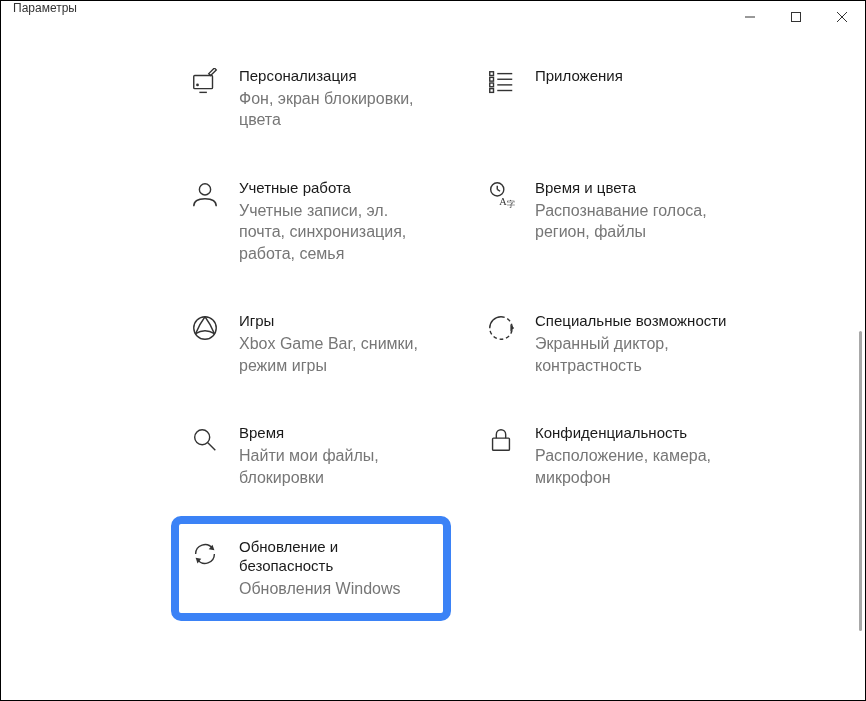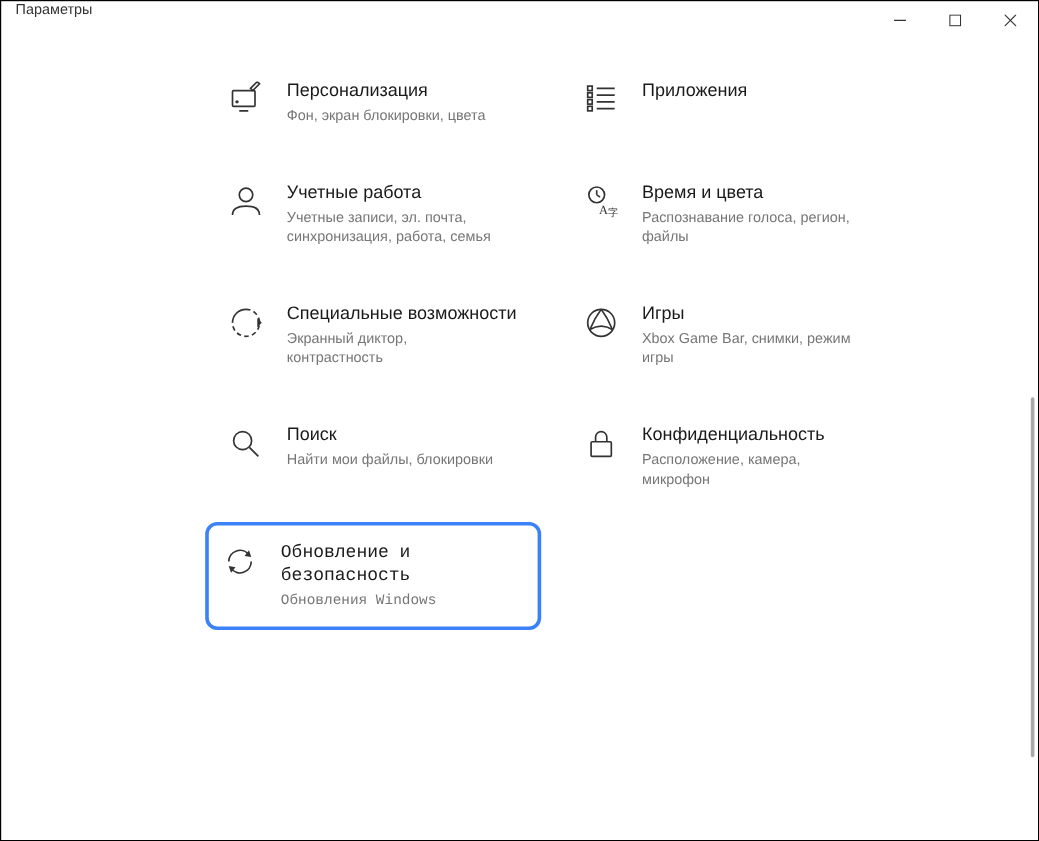"Фон, экран блокировки, цвета" .tile-desc { font-size: 12px -> 16px }
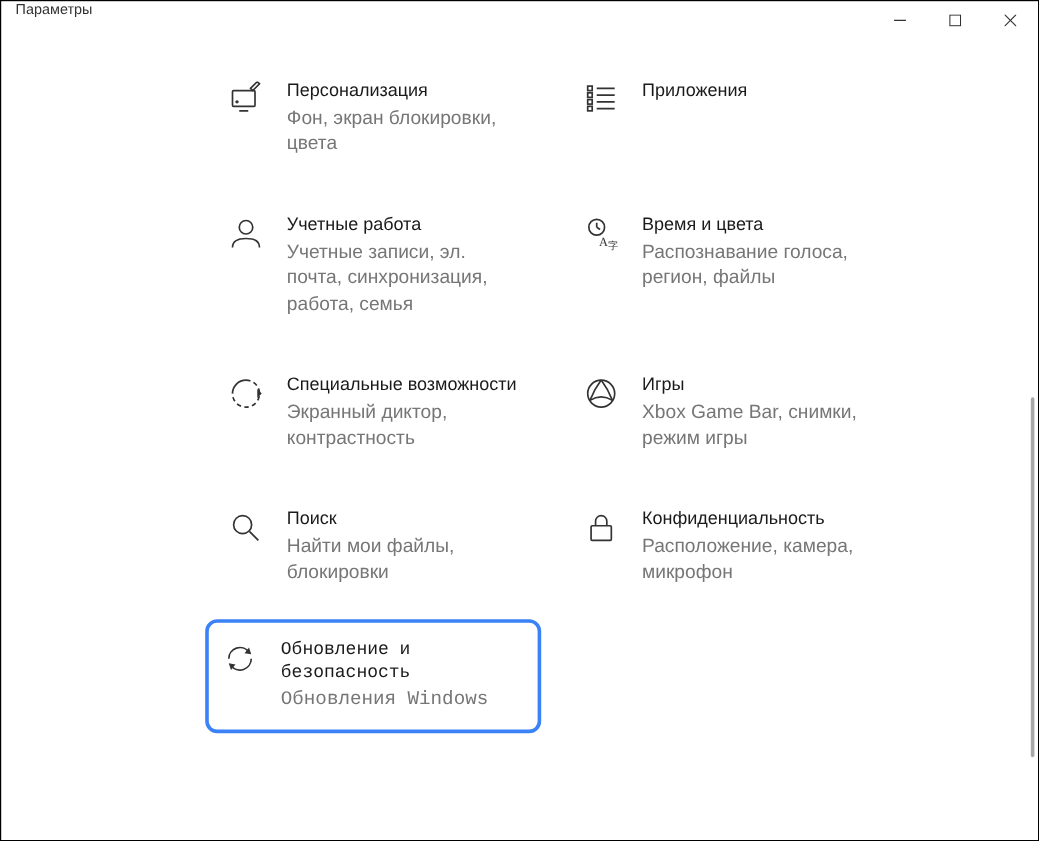"Специальные возможности" div.tile { order: before "Игры" -> after "Игры" }
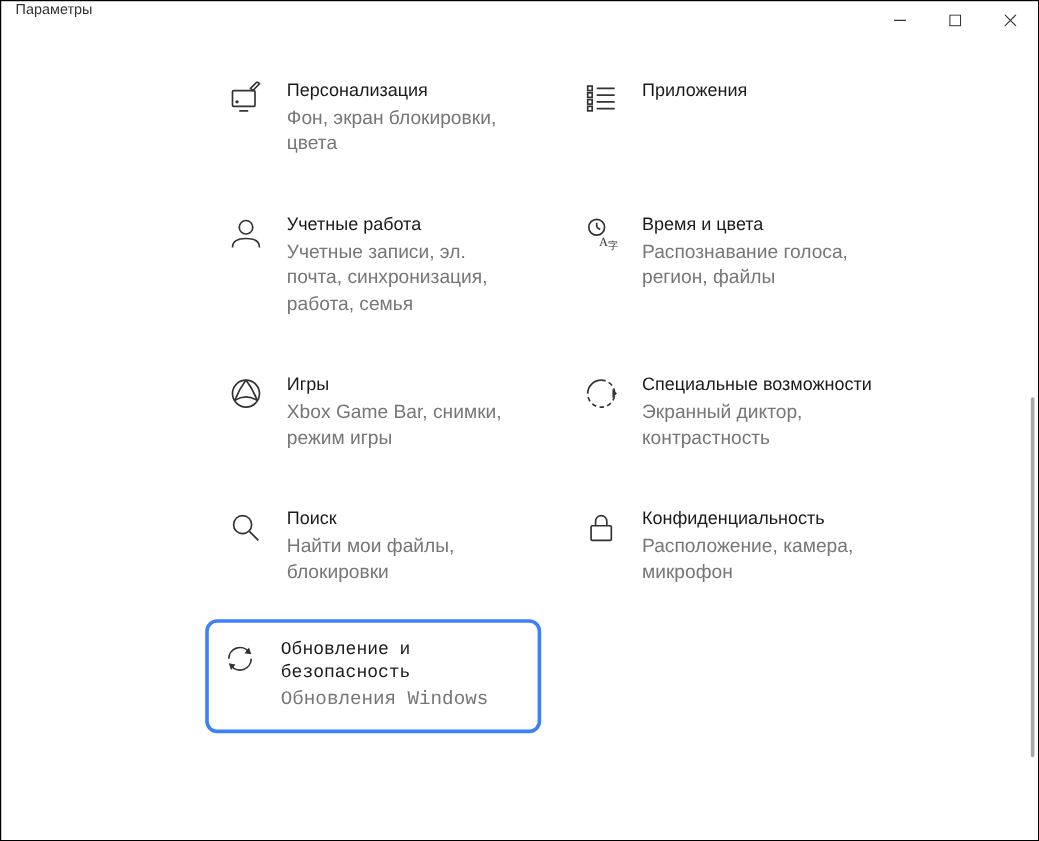"Поиск" div.tile-title { text: Поиск -> Время }
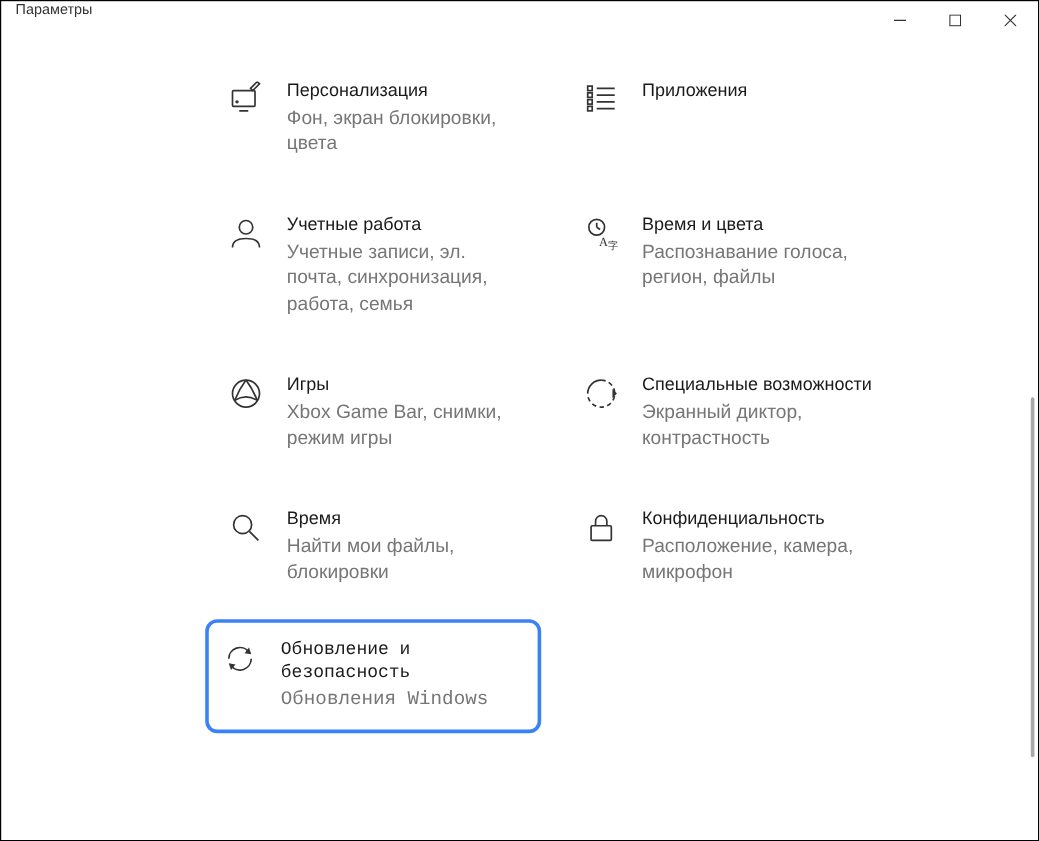"Обновление и безопасность" .tile.highlight { border: 3px solid #3b82f6 -> 8px solid #3b82f6; font-family: Liberation Mono, monospace -> none }
